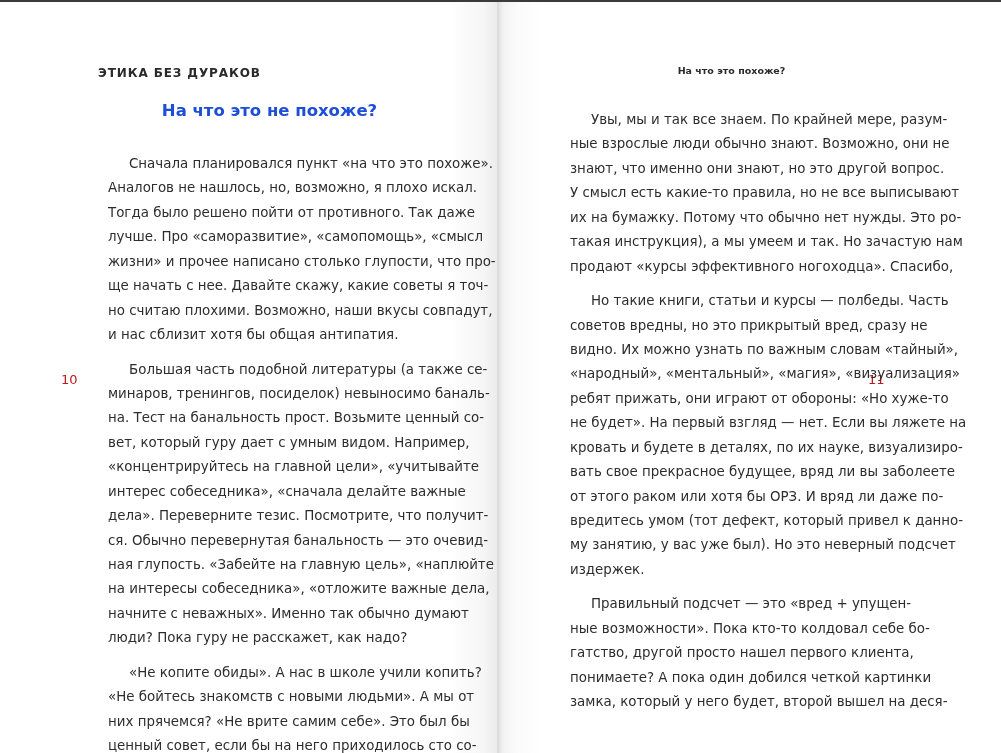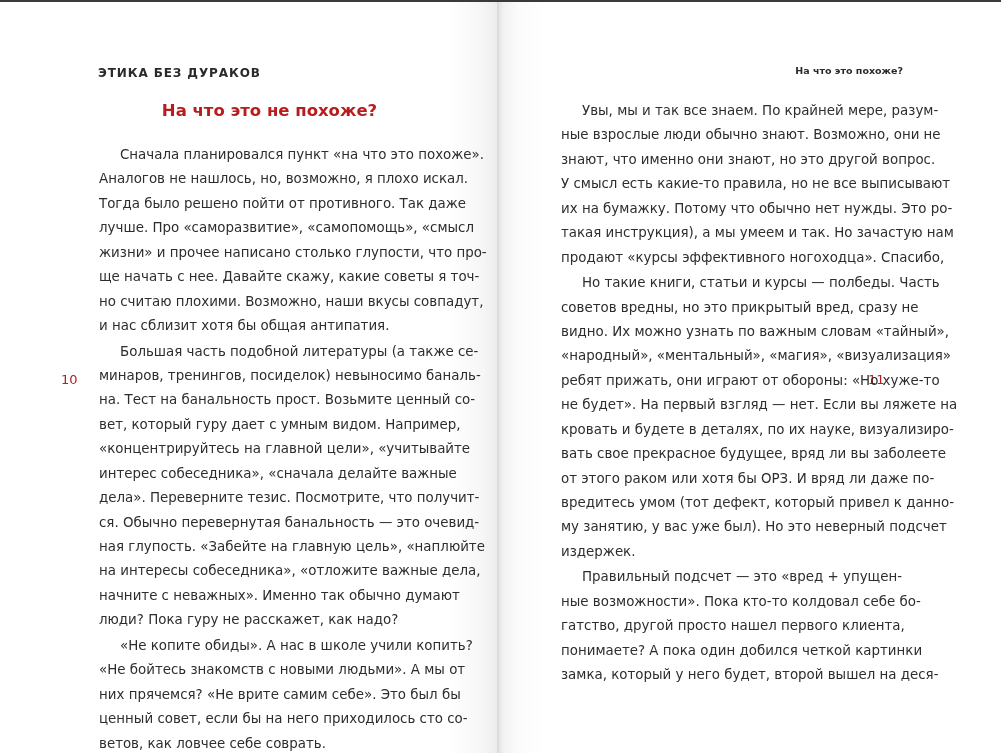"На что это похоже?" .running-head-right { text-align: right -> center }
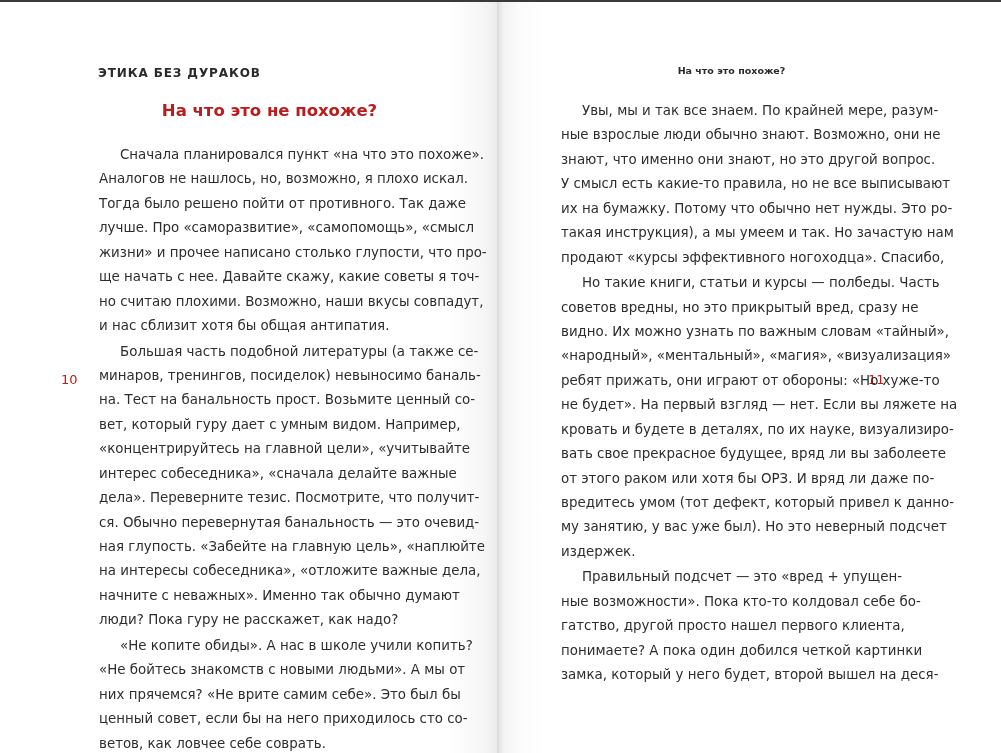"На что это не похоже?" .chapter-title { color: #b91c1c -> #1d4ed8 }
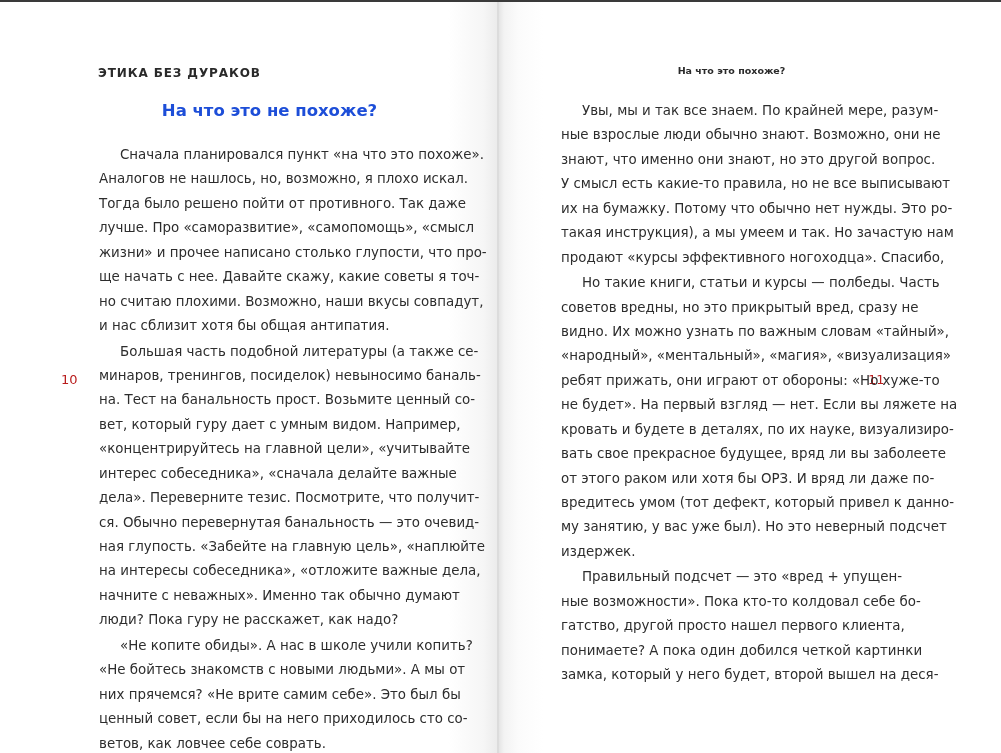"Увы, мы и так все" .para { margin: 1px -> 10px }
